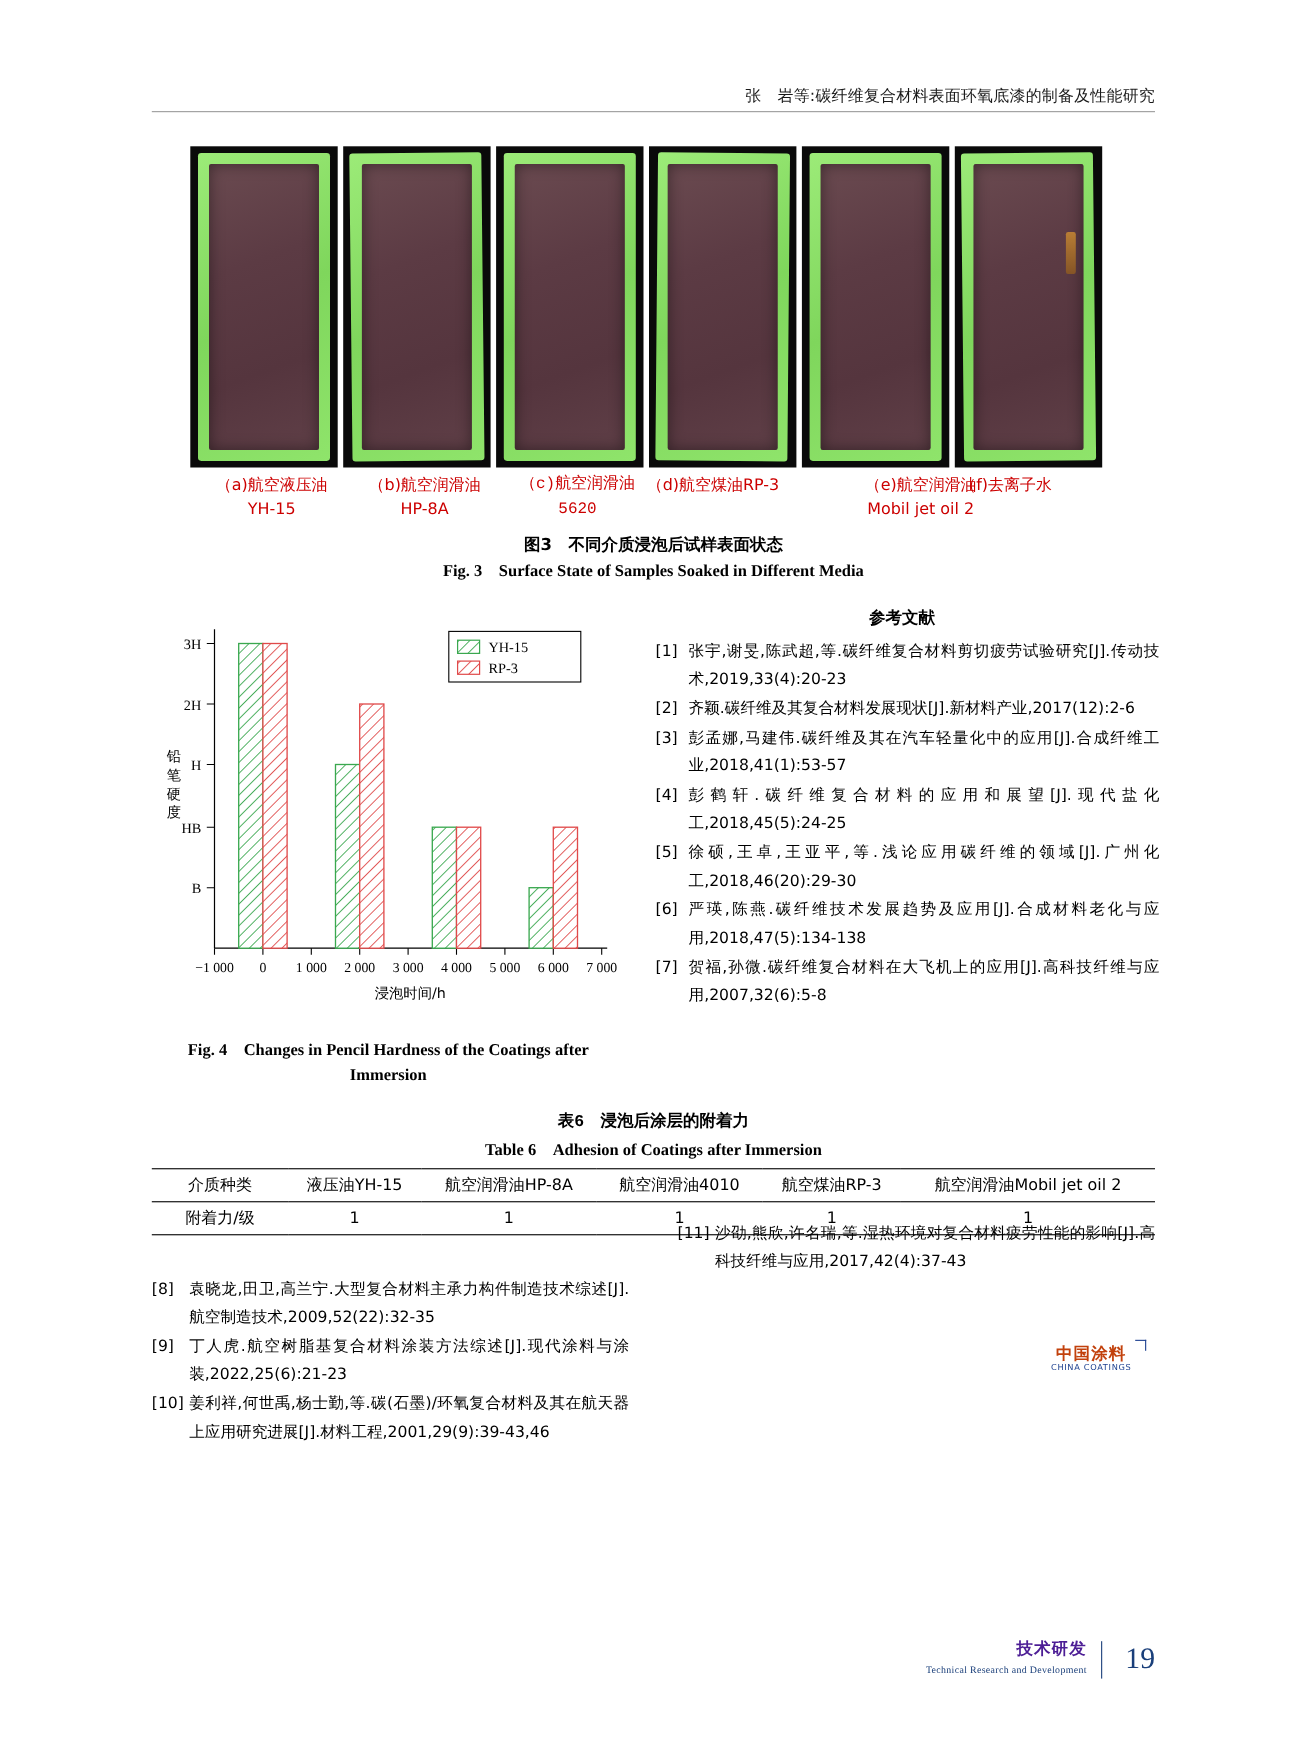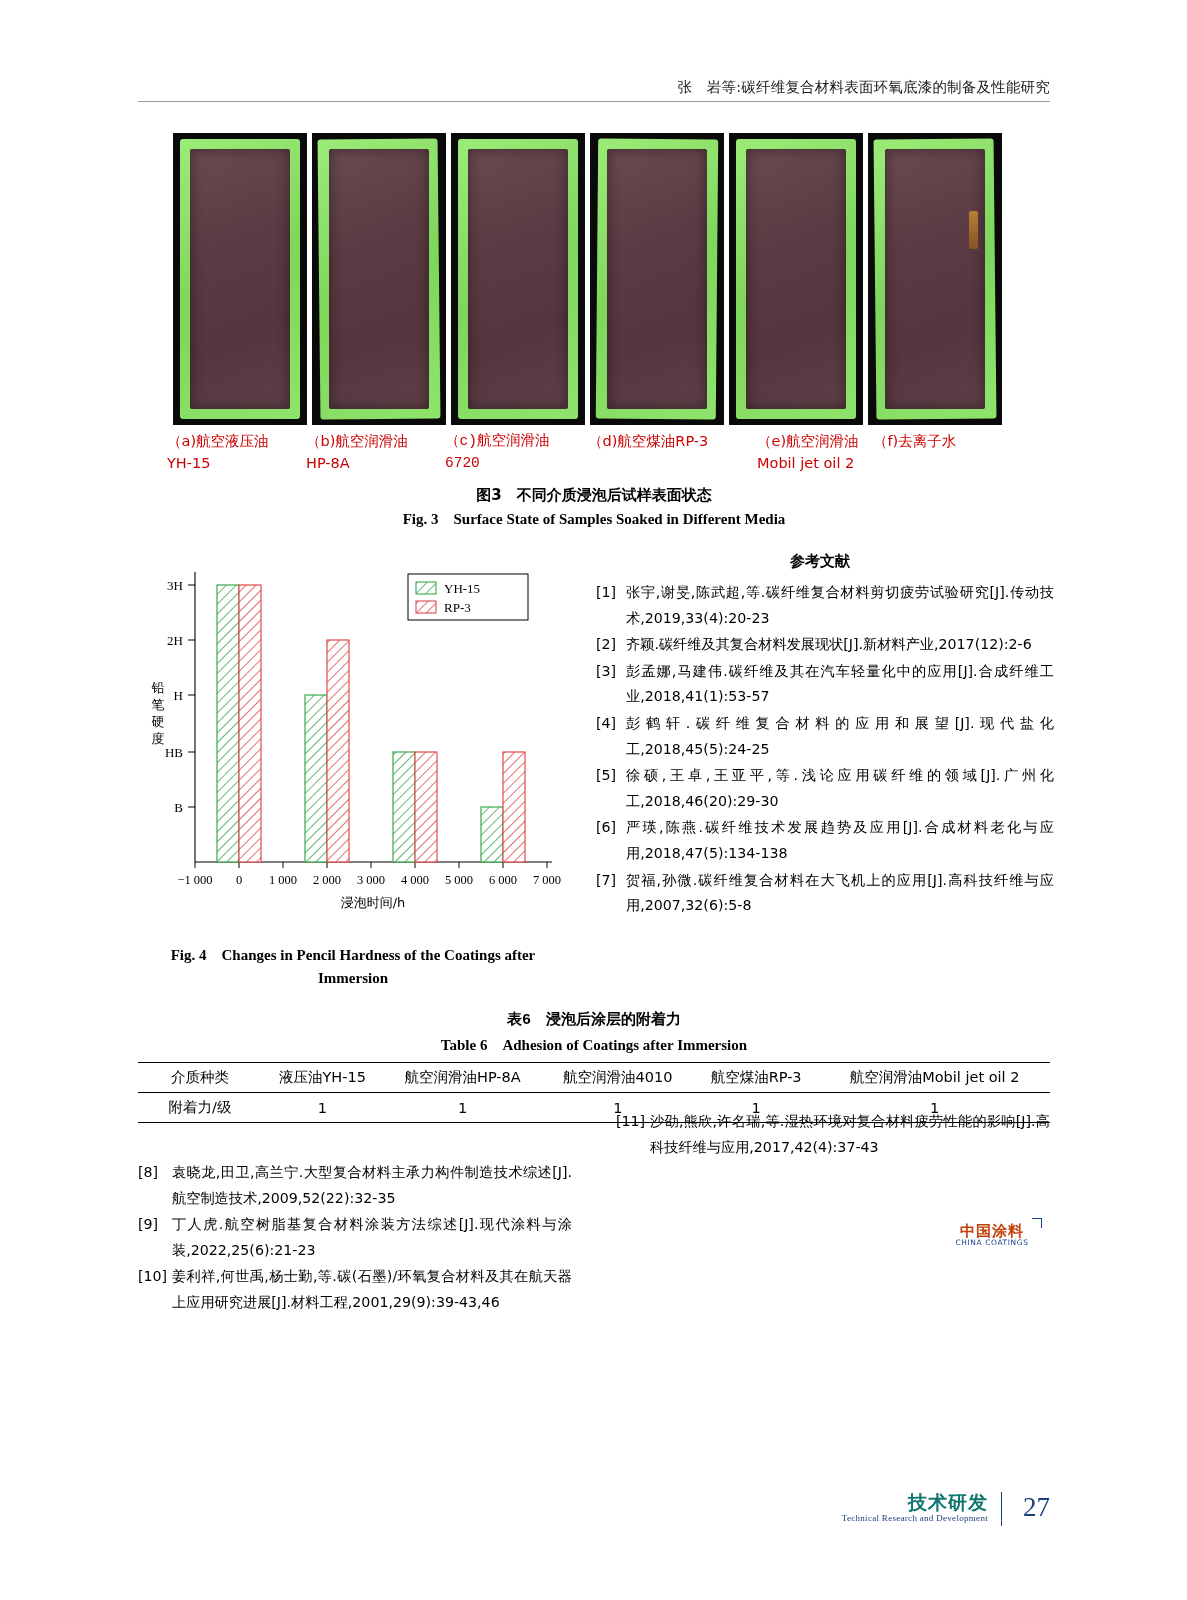"（a)航空液压油" .pcap { text-align: left -> center }
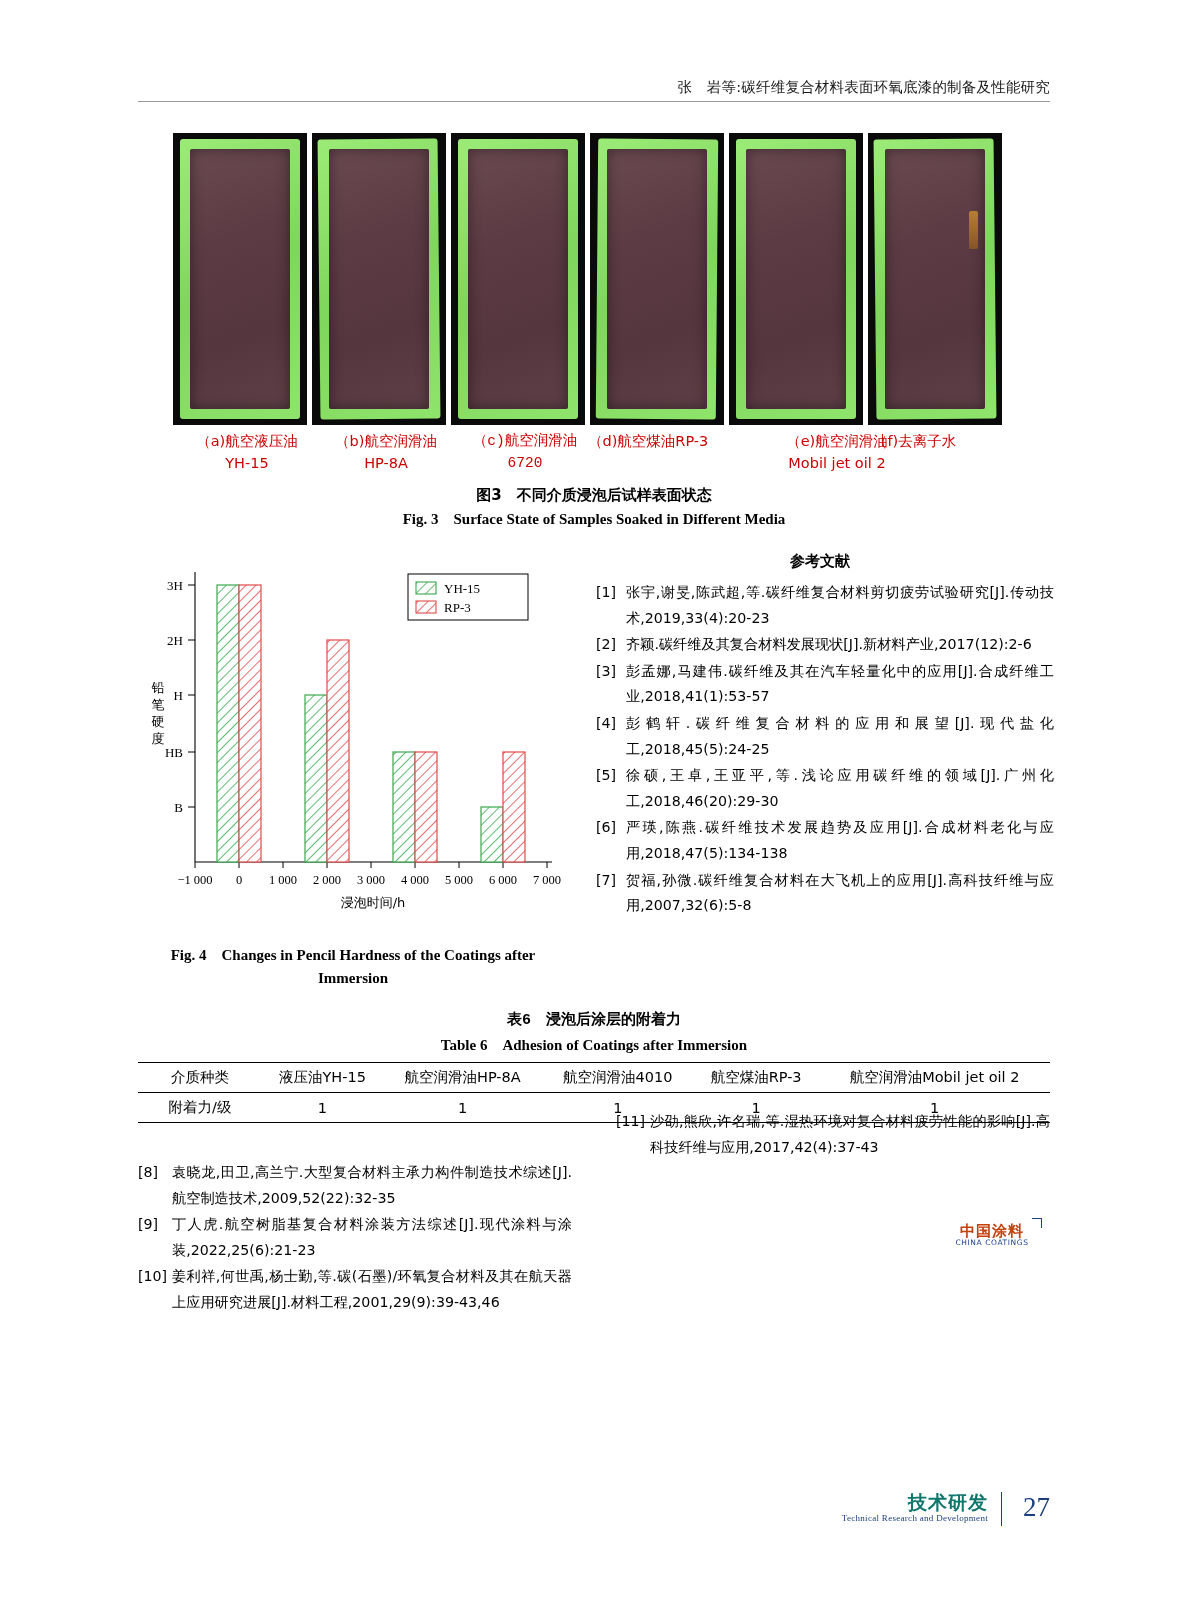"6720" span.l2 { text: 6720 -> 5620 }
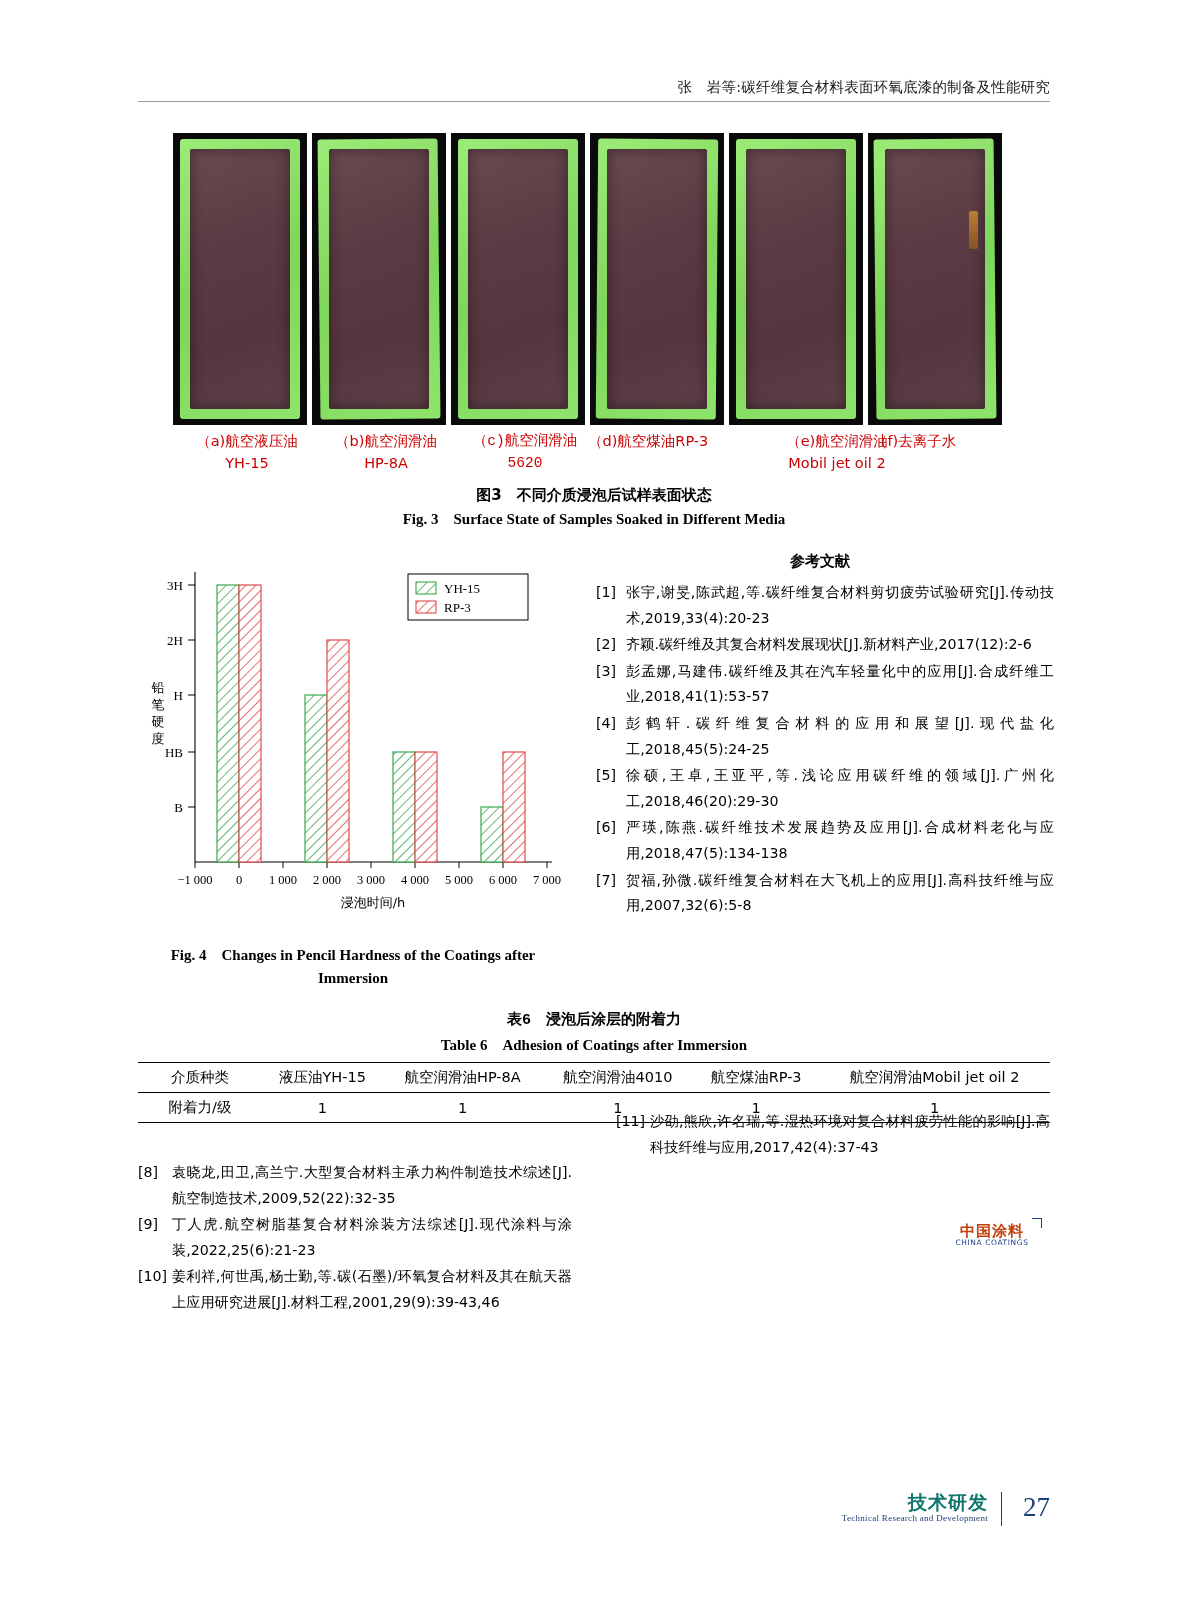"技术研发" .footer .f-cn { color: #0f766e -> #4c1d95; font-size: 19px -> 15px }
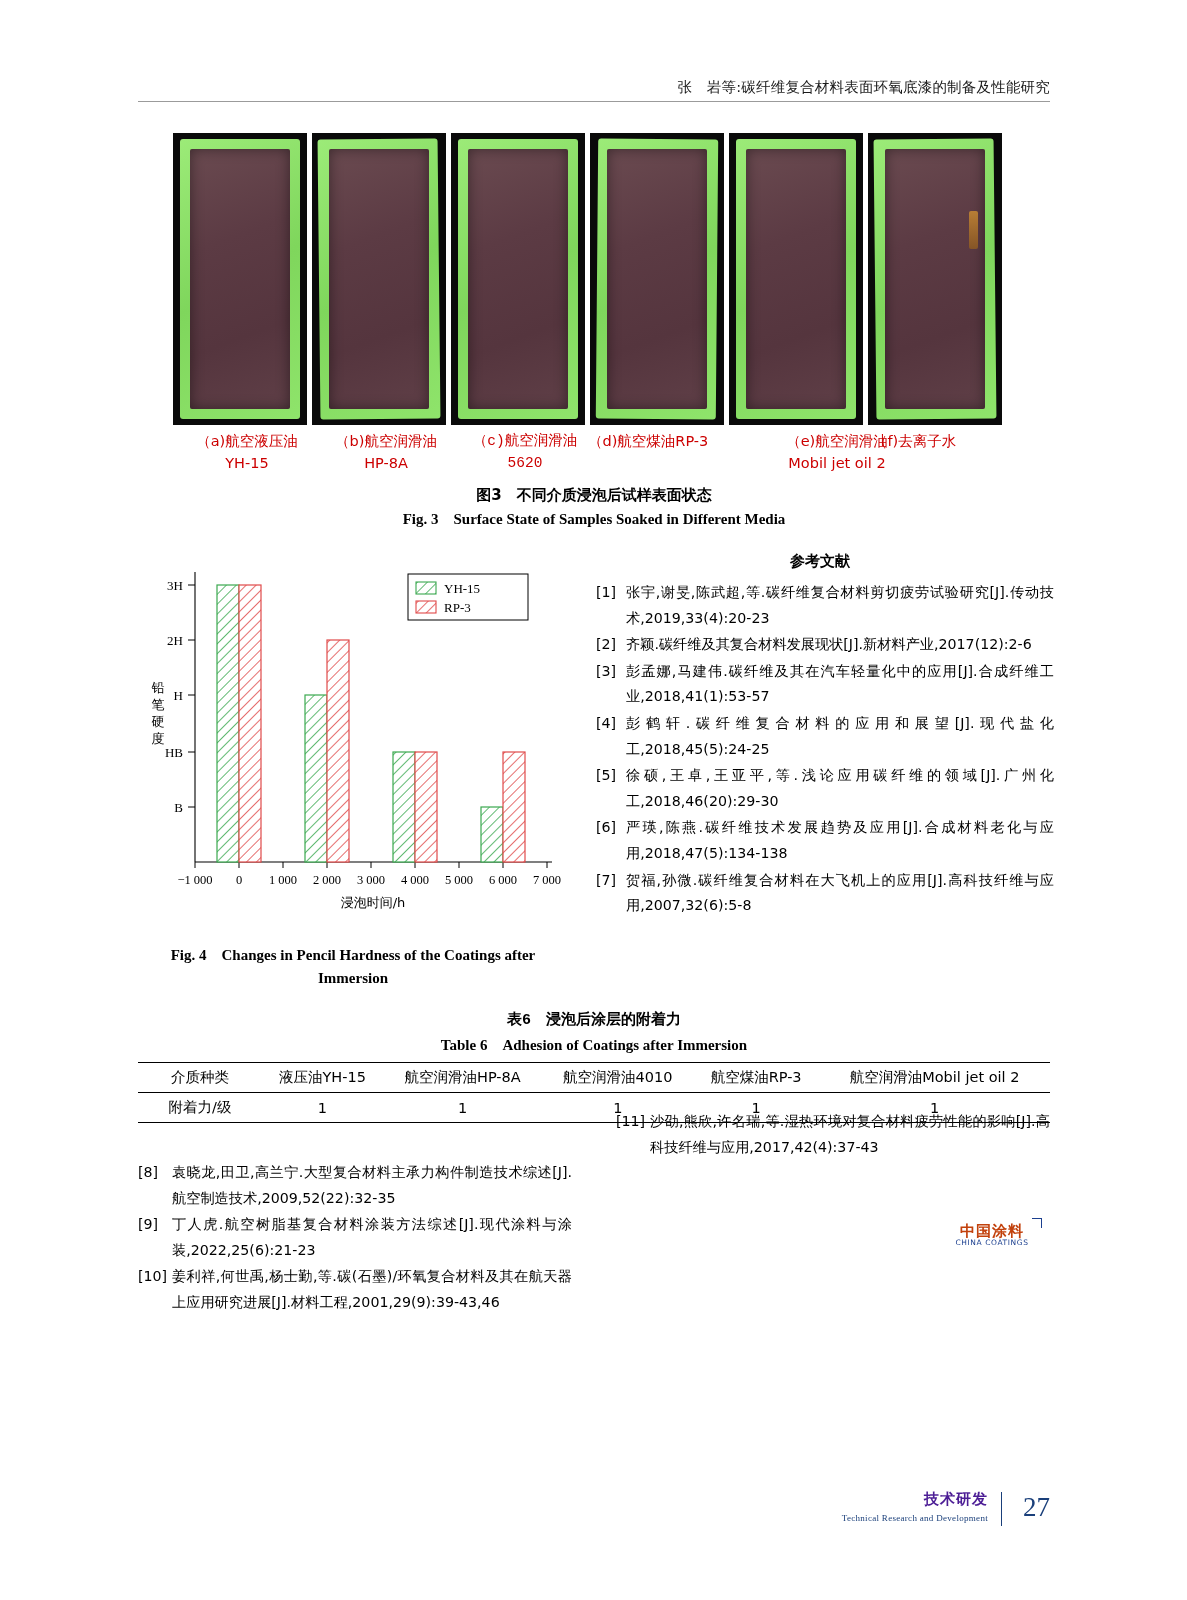"27" div.f-num { text: 27 -> 19 }
